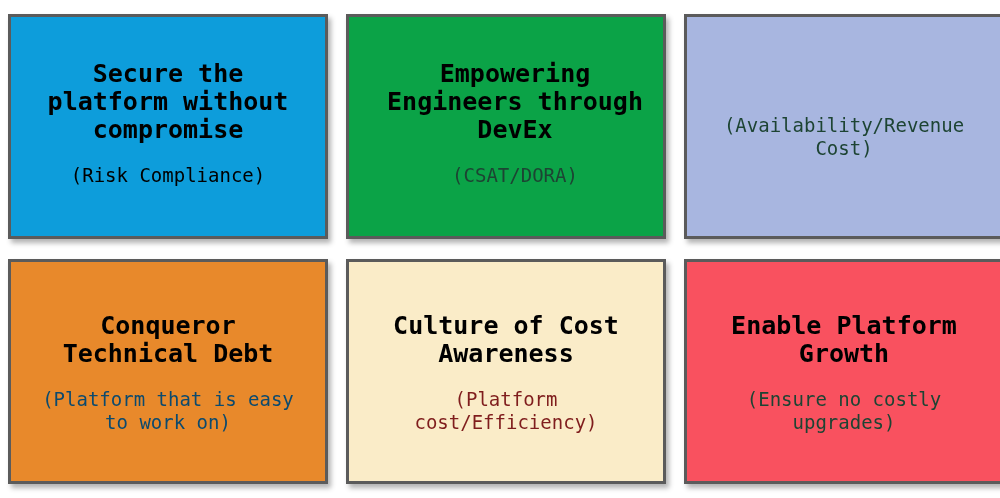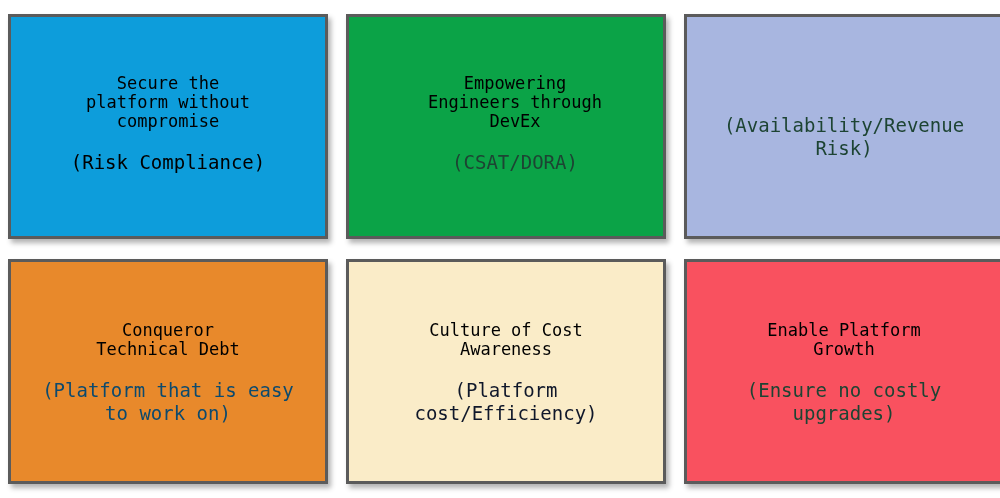"Secure the" .card-title { font-size: 17px -> 25px; font-weight: normal -> bold }
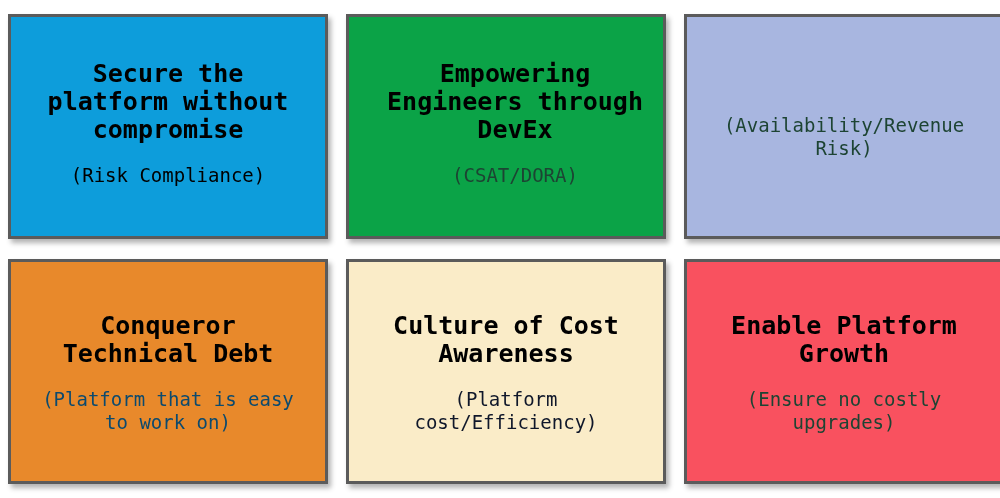"(Availability/Revenue" div.card-subtitle { text: Risk -> Cost }
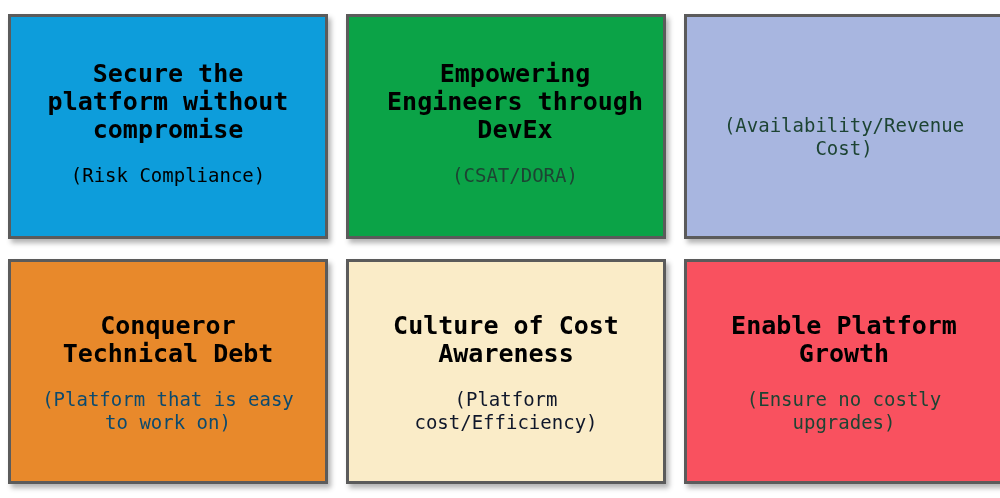"(Platform" div.card-subtitle { color: #0f172a -> #7f1d1d }
